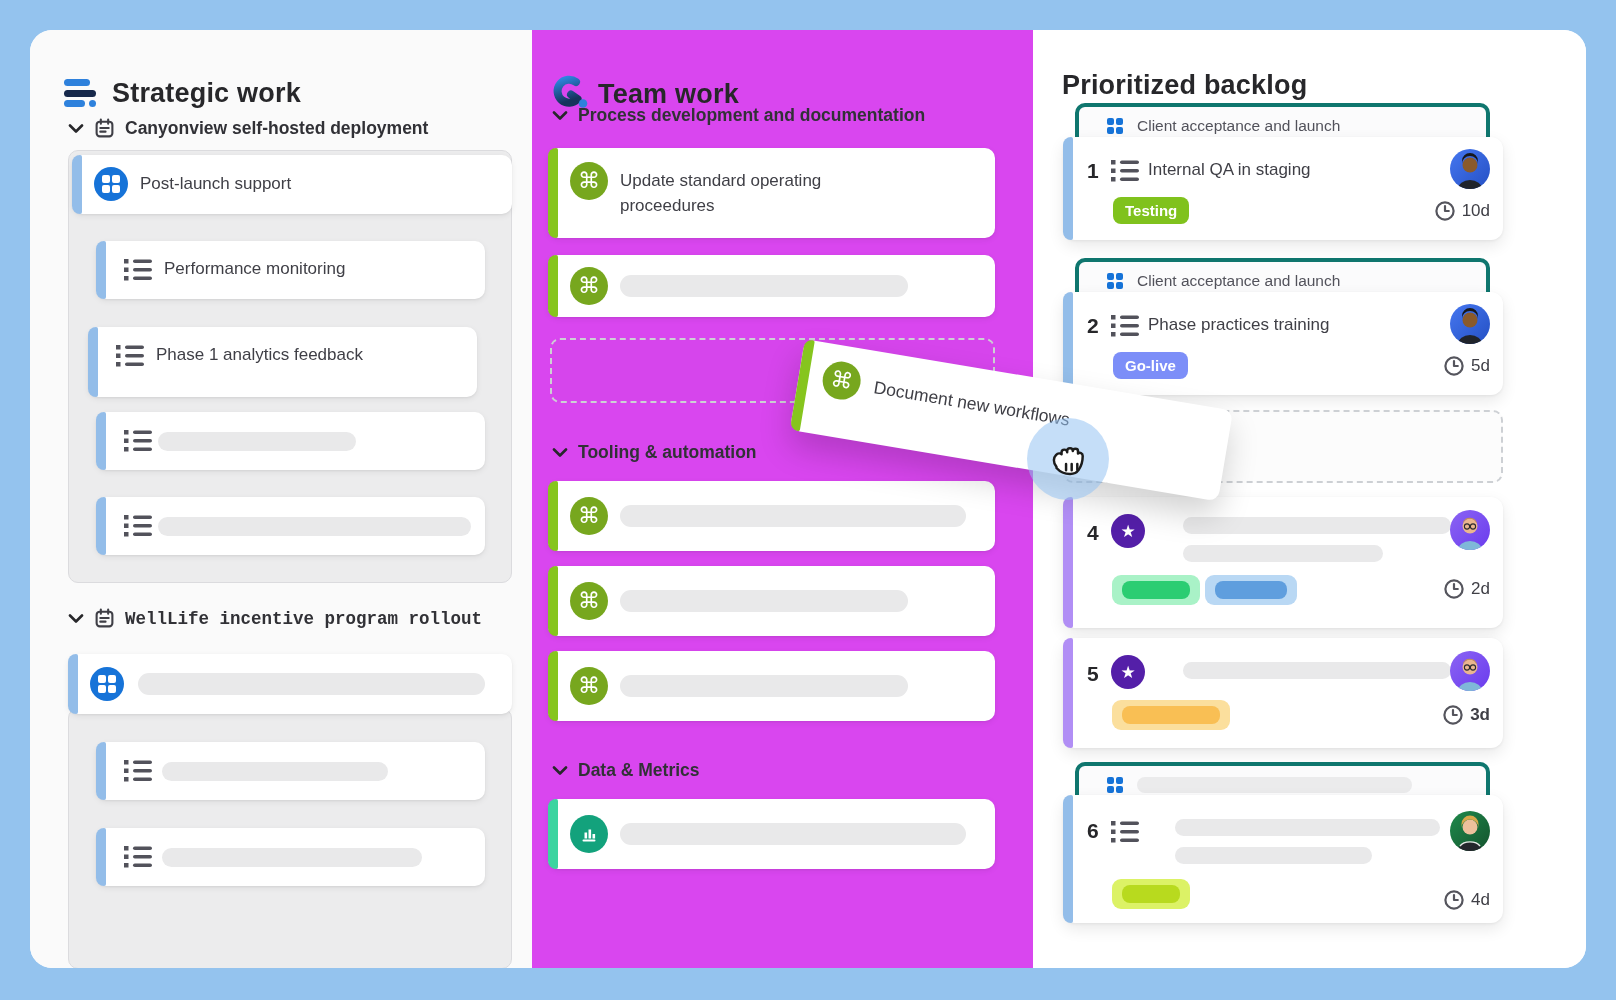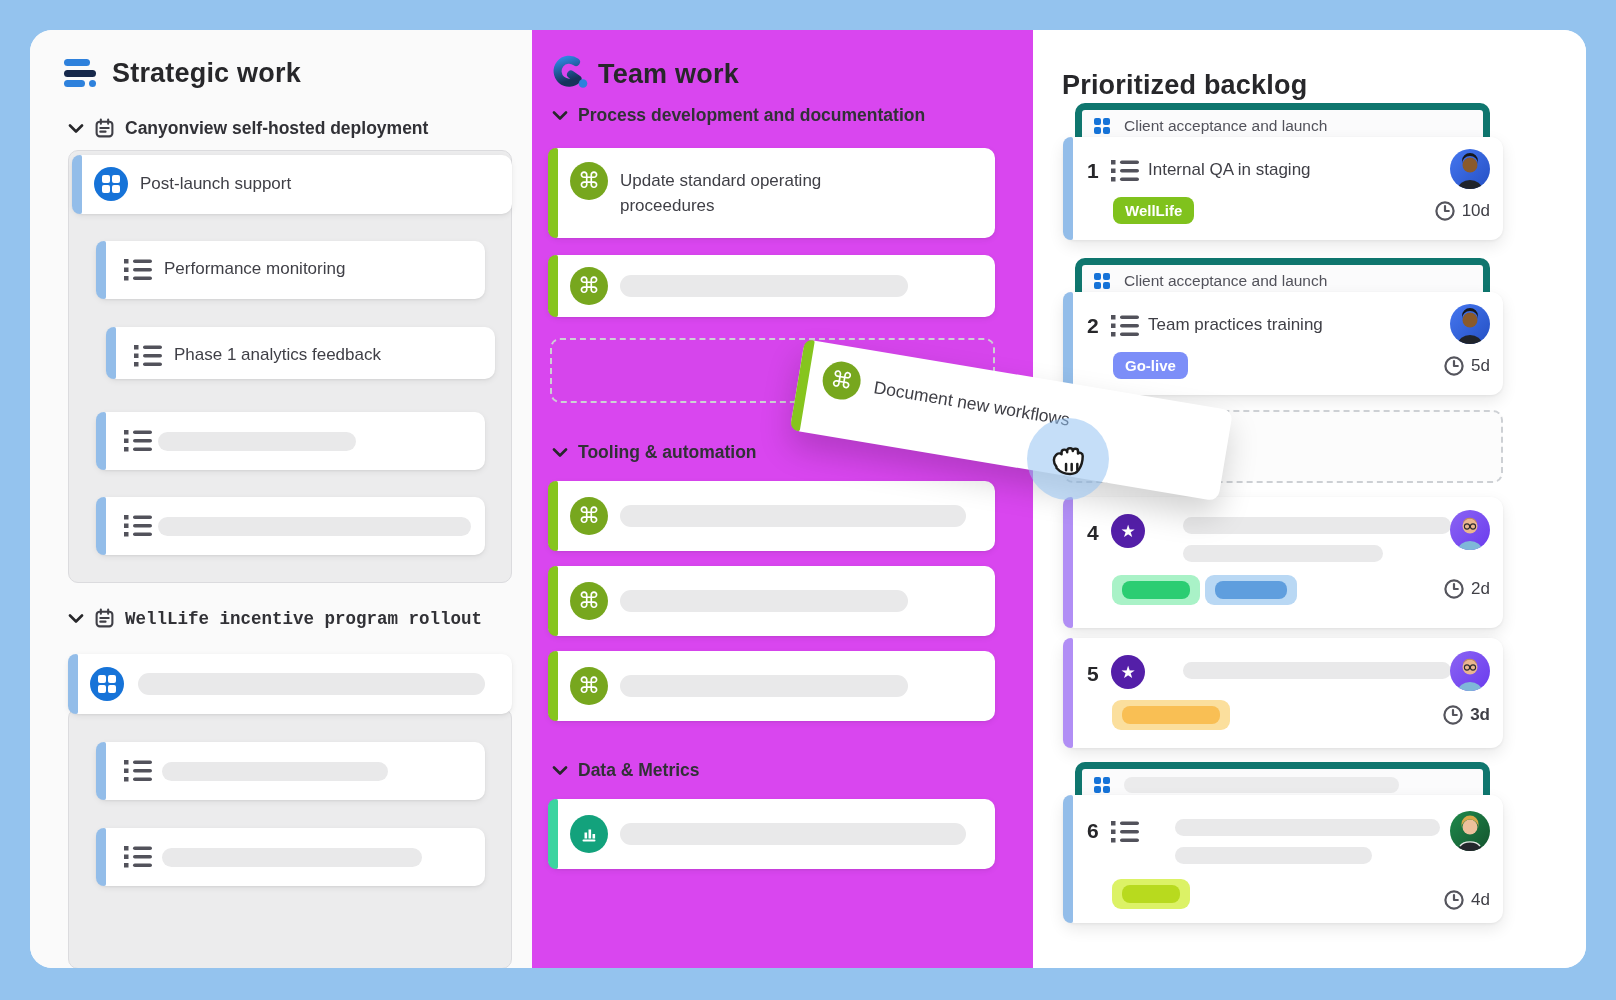"Strategic work" .title-row { margin-top: none -> 20px }
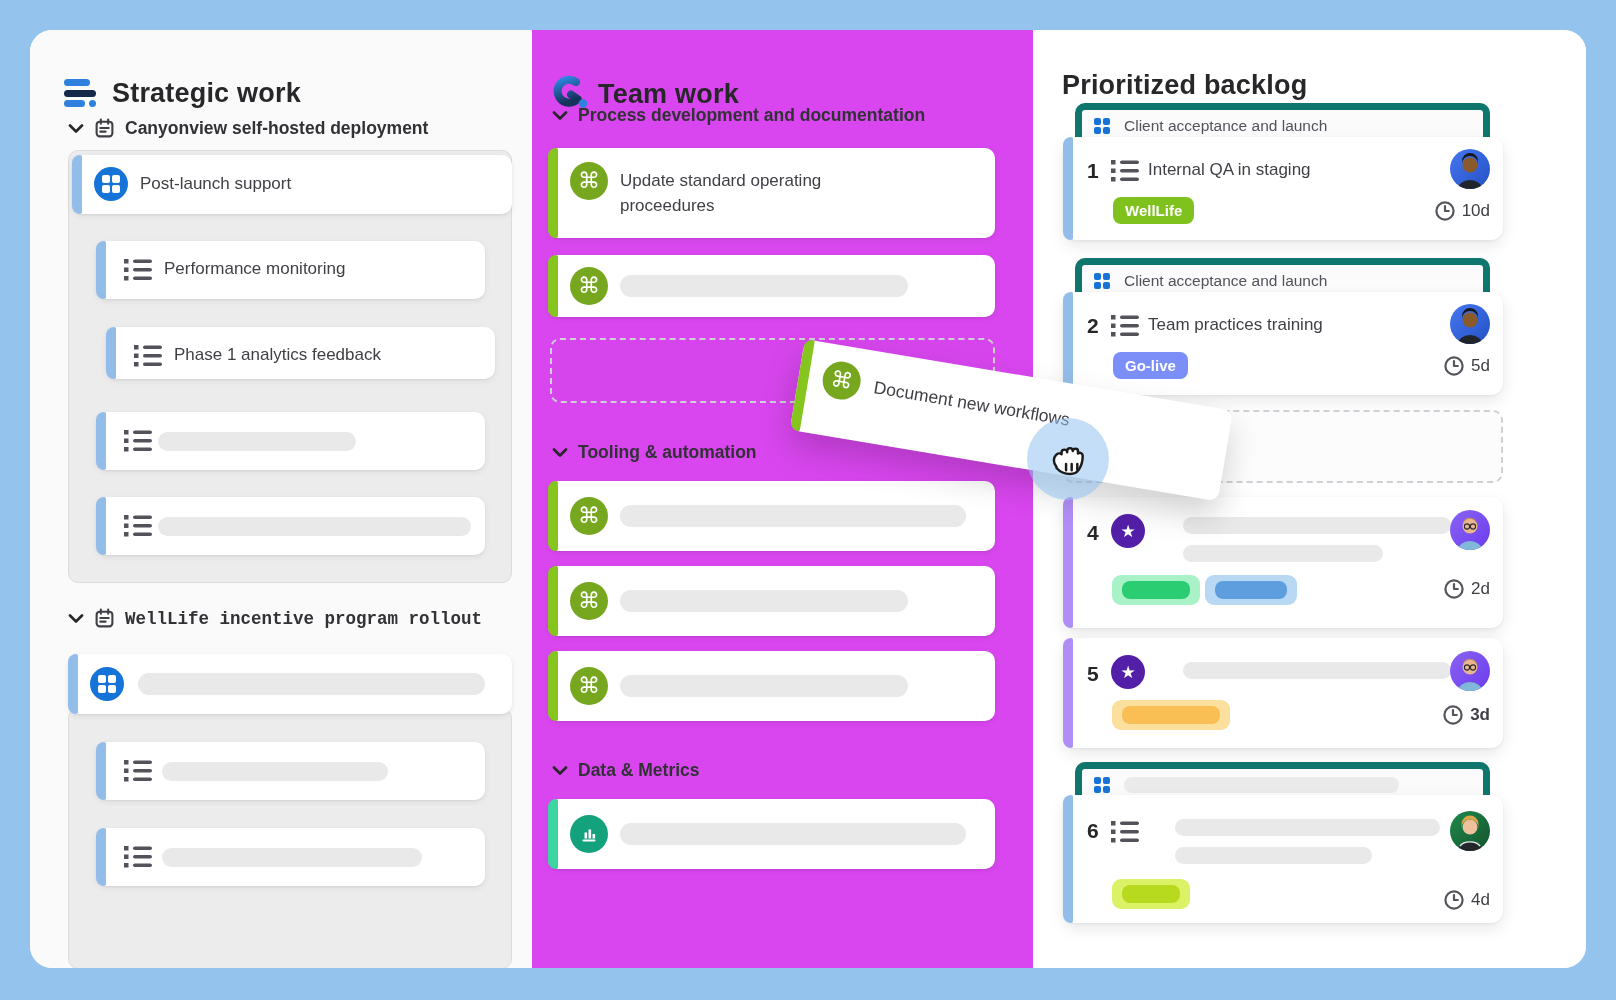"Client acceptance and launch" .ghead { border: 7px solid #0f766e -> 4px solid #0f766e; padding: 0 12px -> 0 28px }
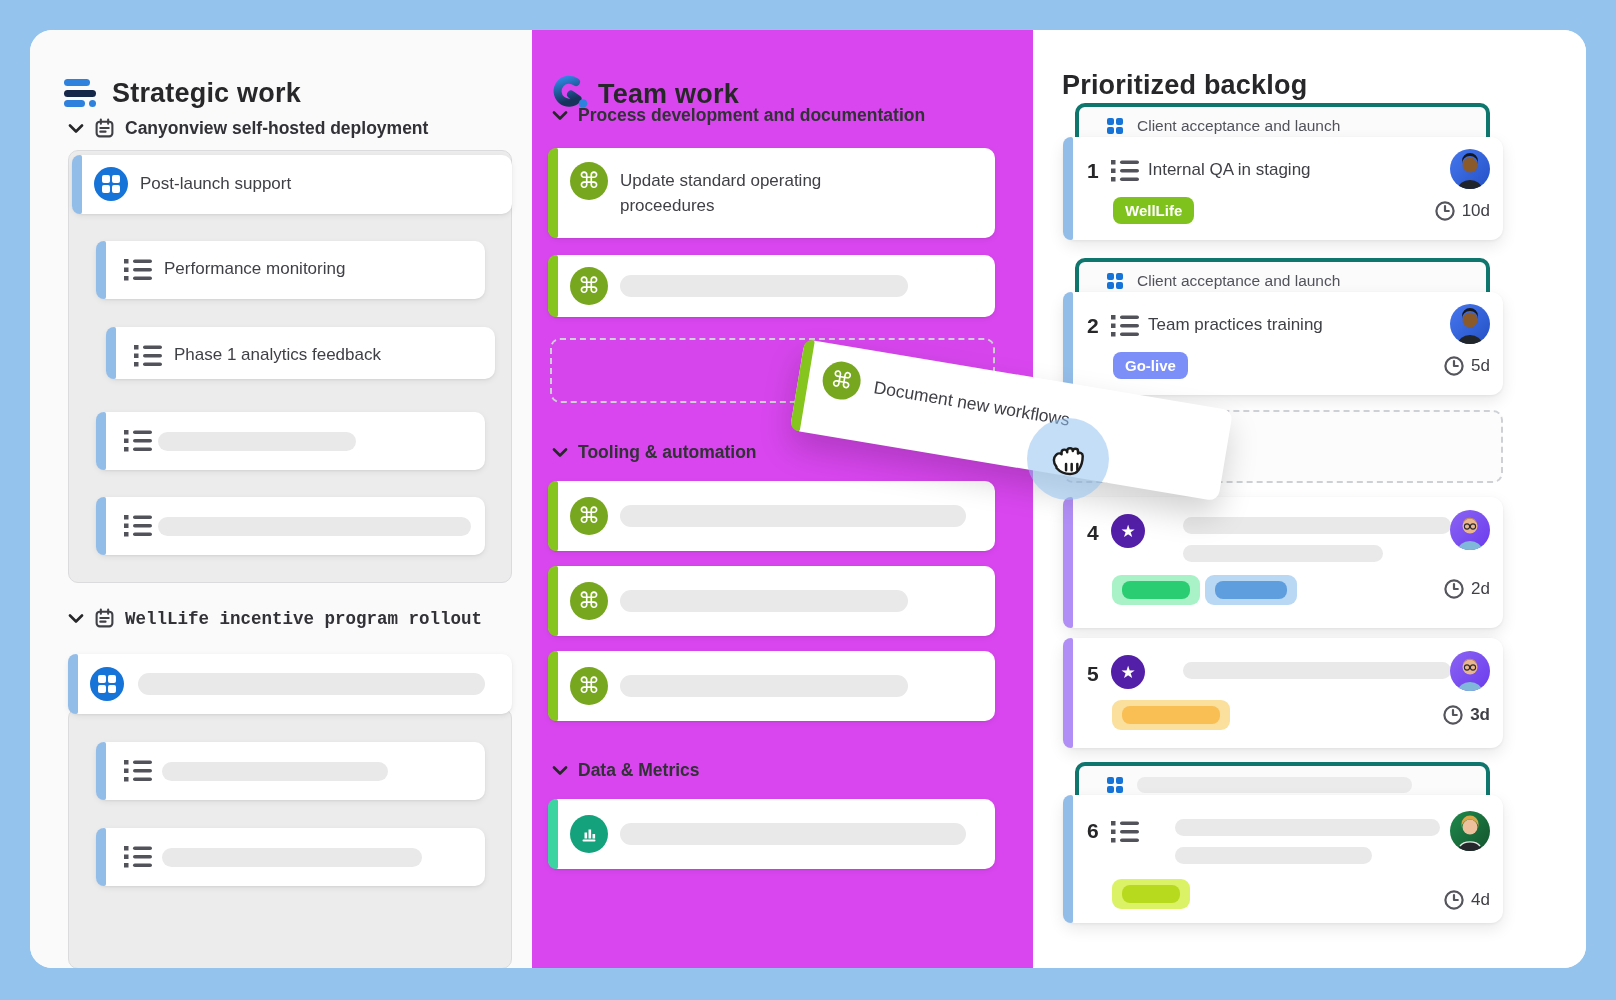"WellLife" span.badge { text: WellLife -> Testing }
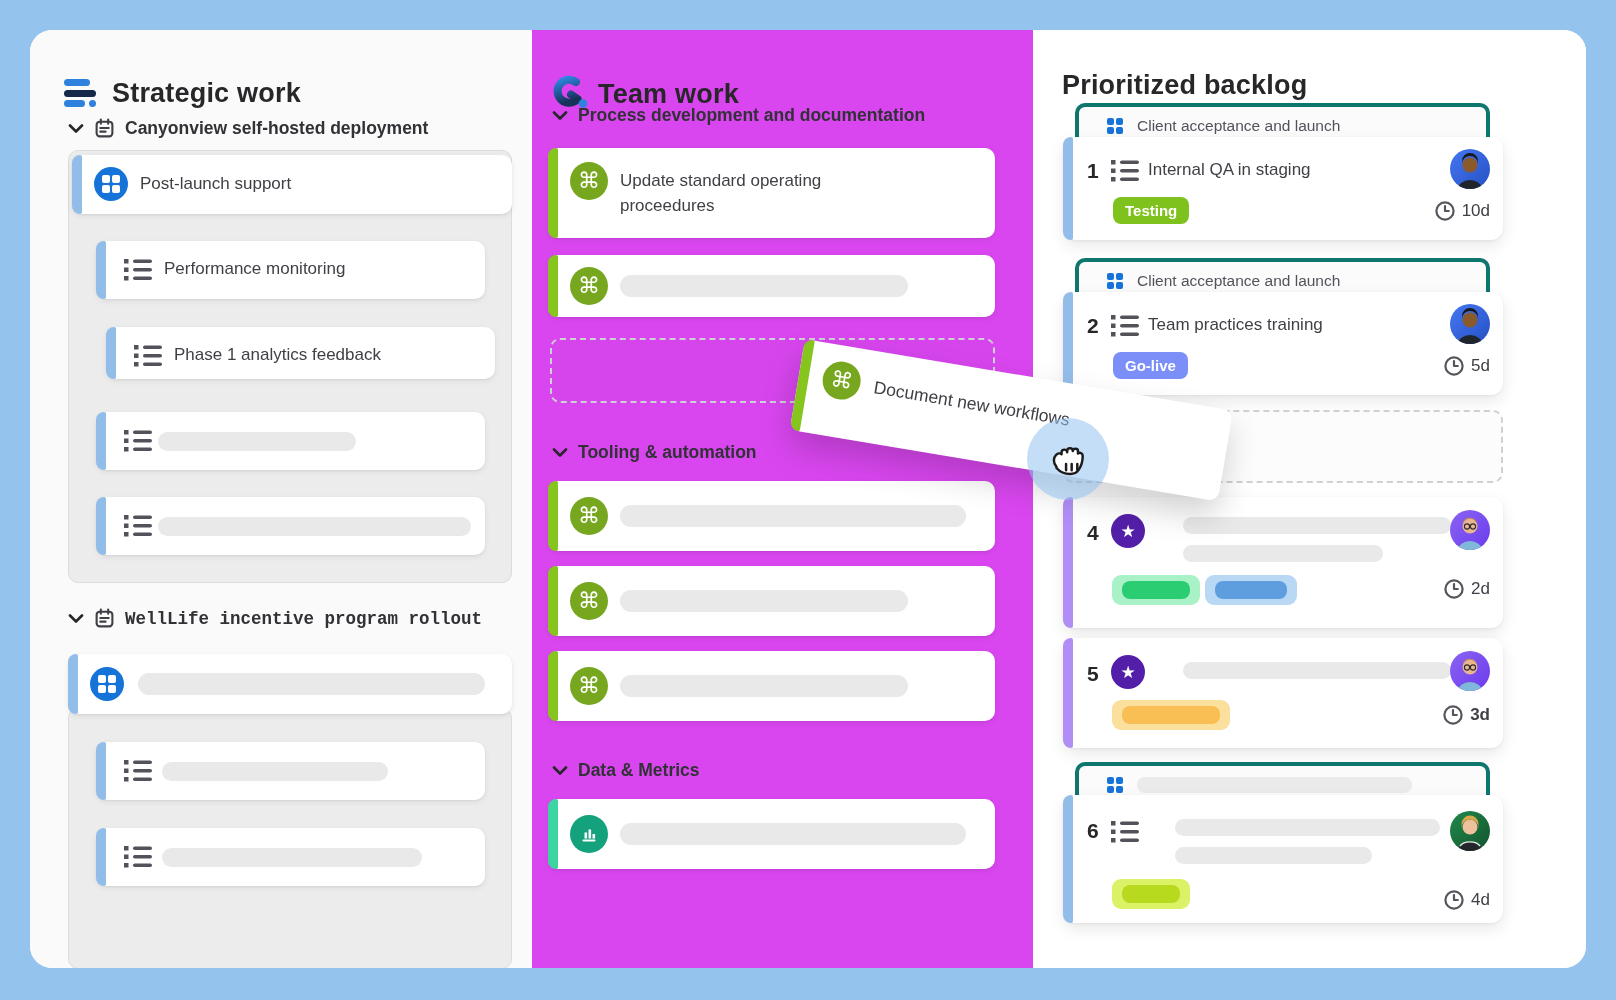"Team practices training" div.cardtext { text: Team -> Phase }
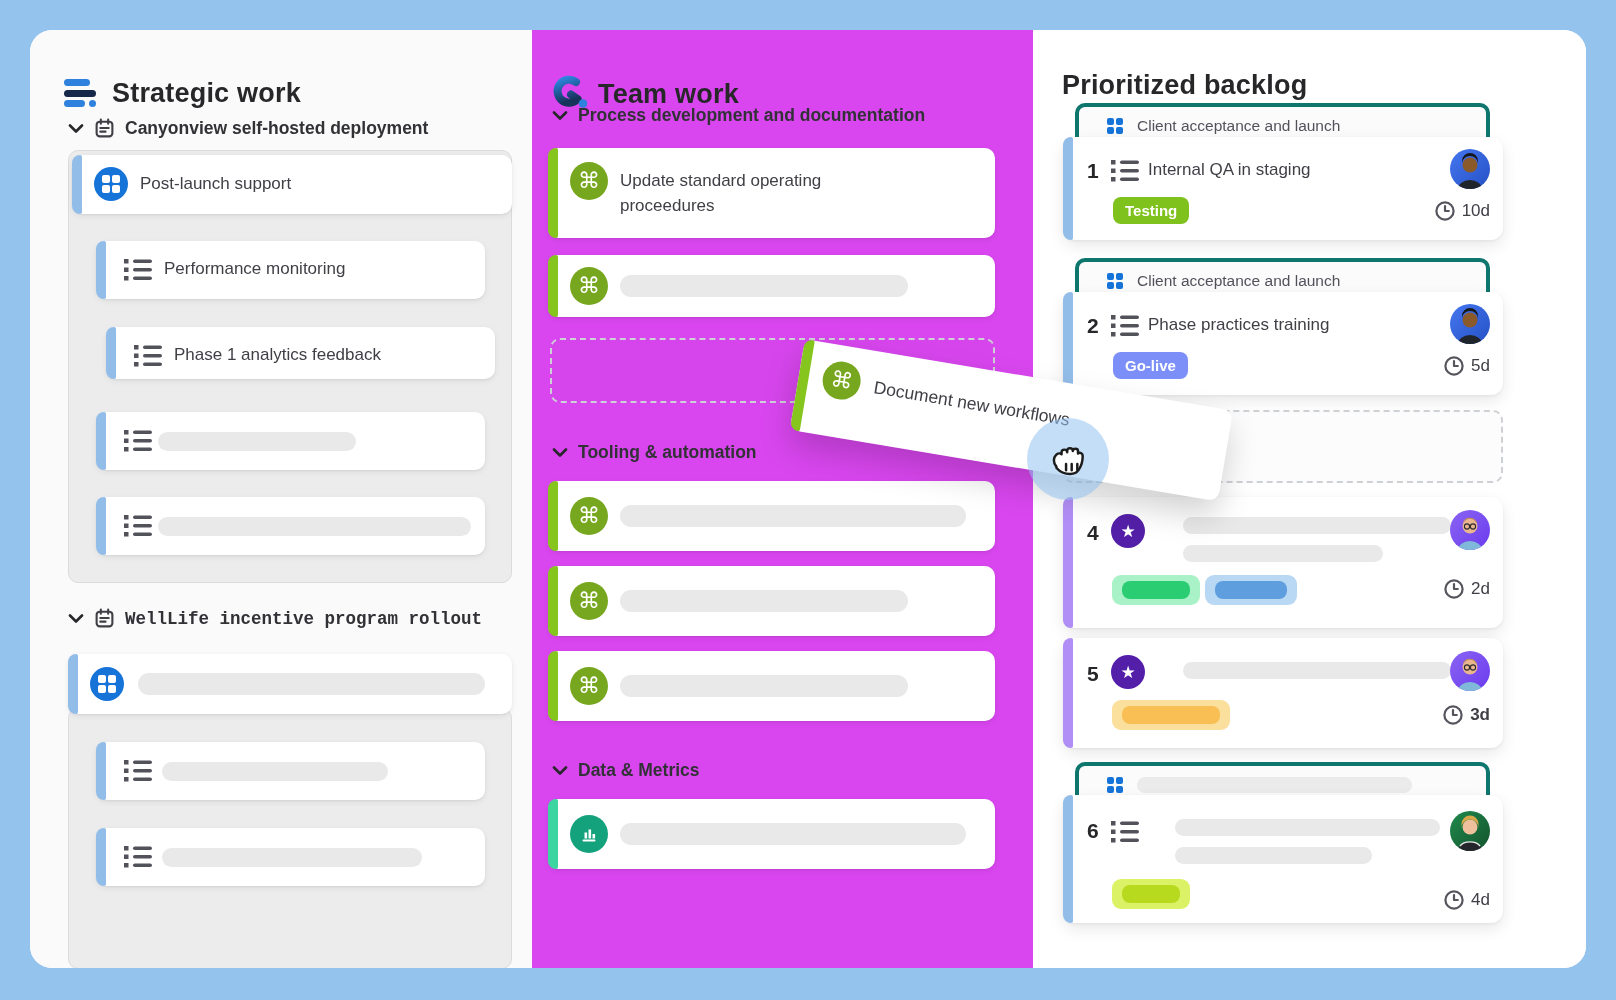"Phase 1 analytics feedback" div.card { height: 52px -> 70px; left: 76px -> 58px }
